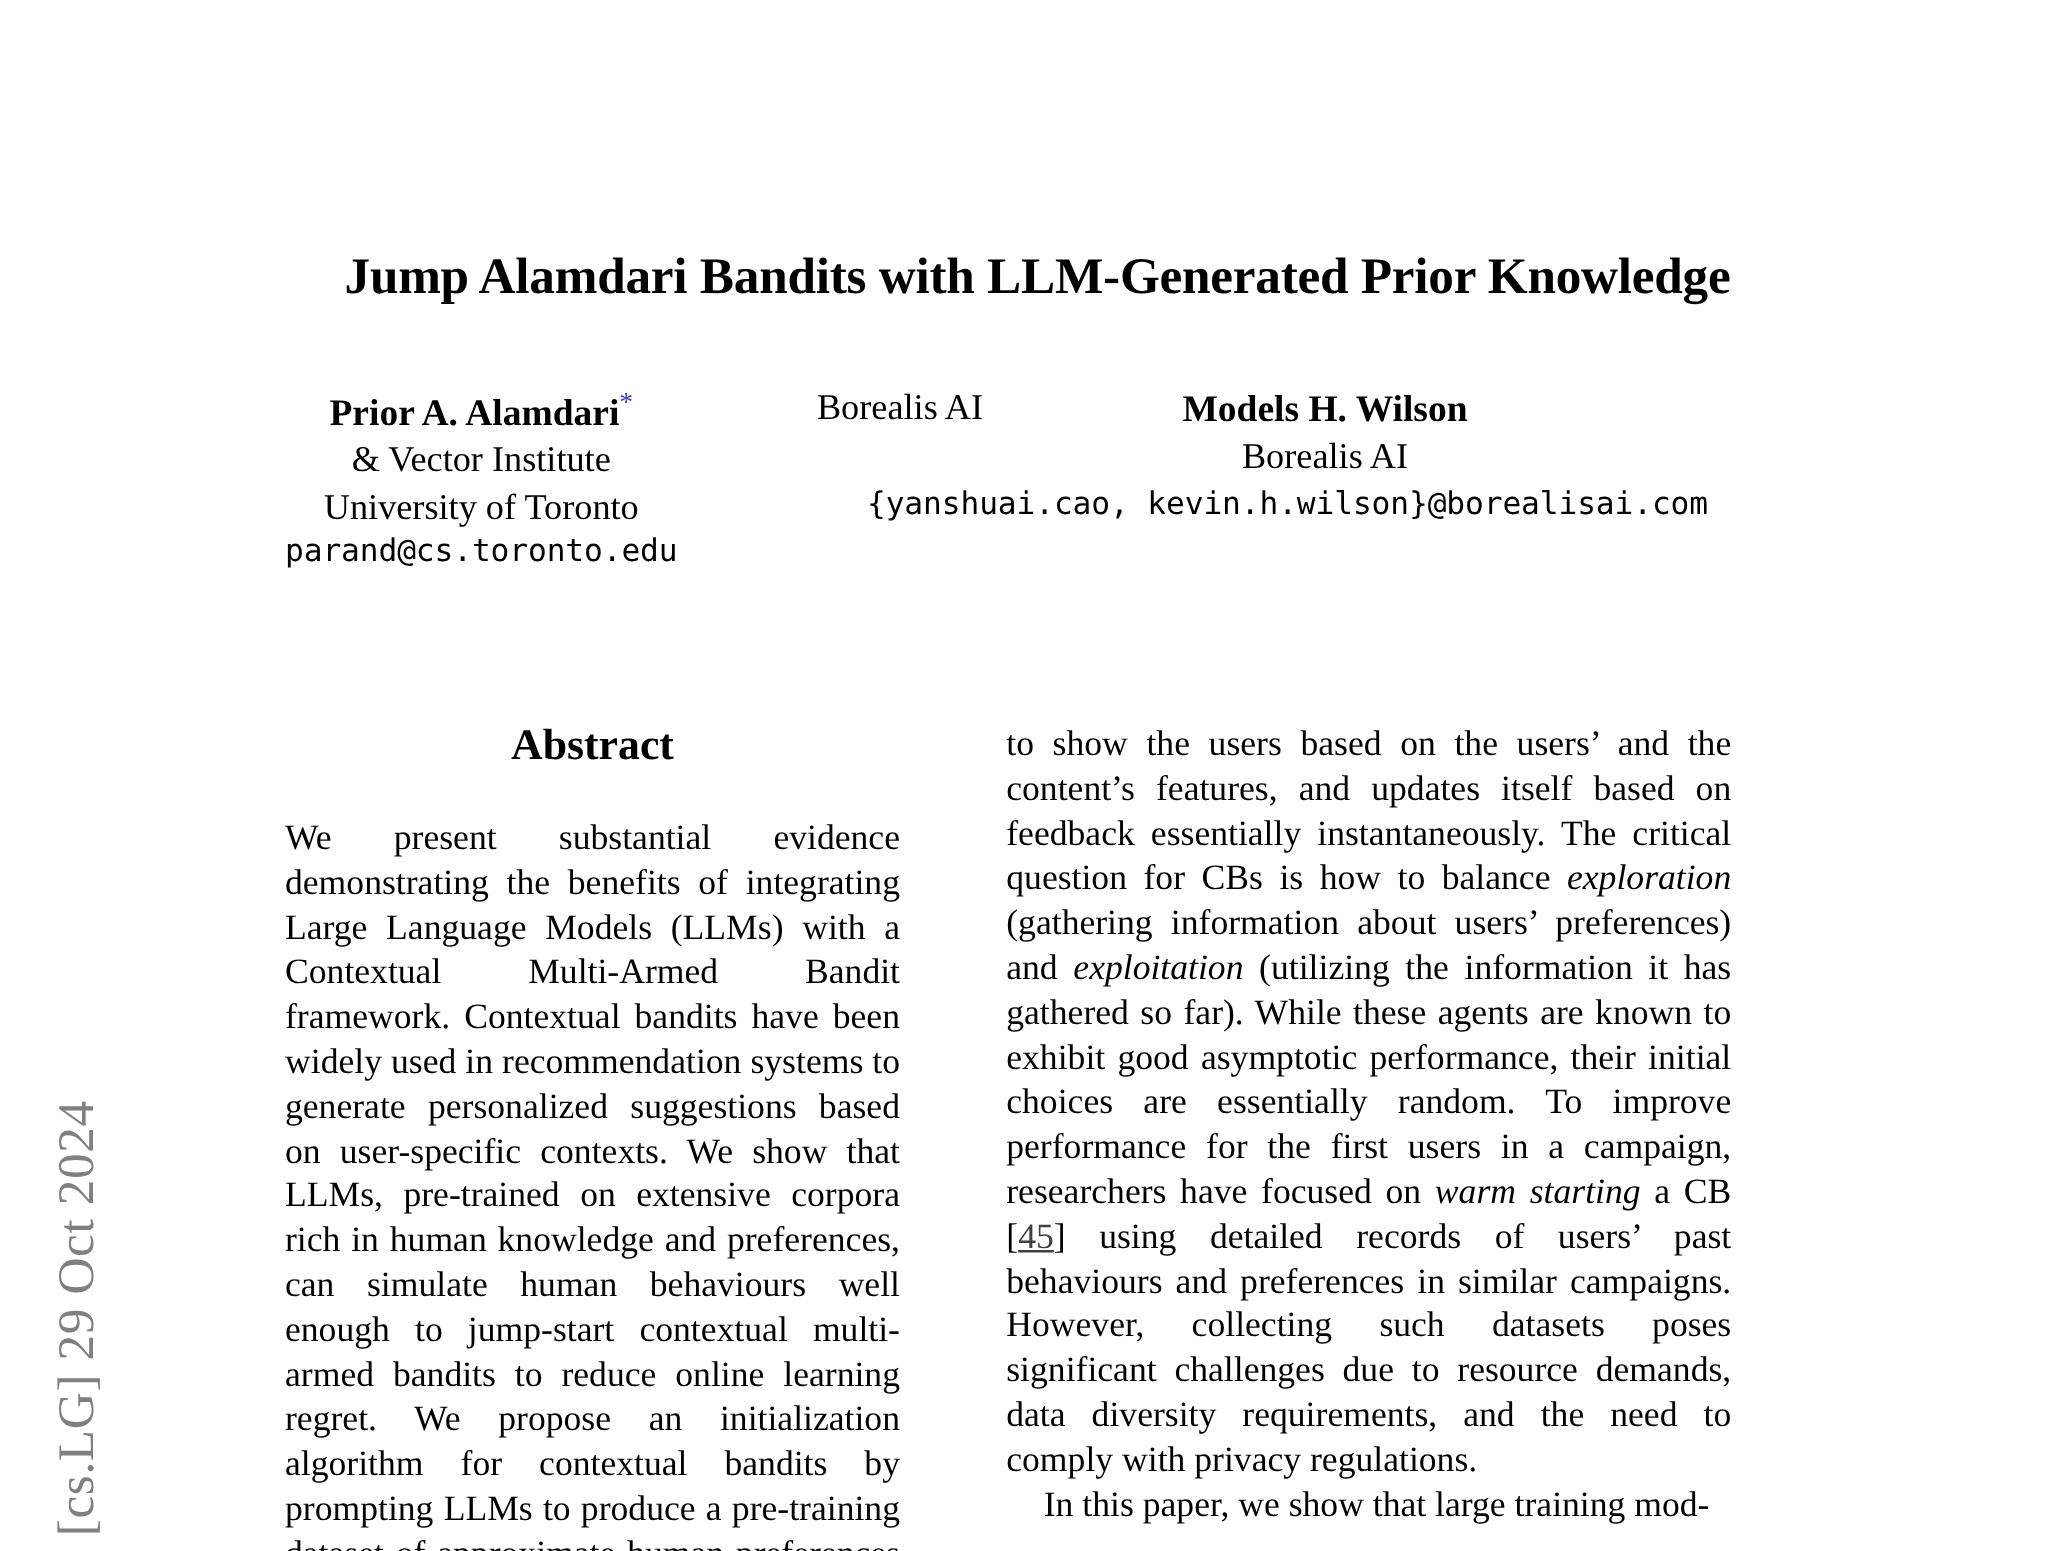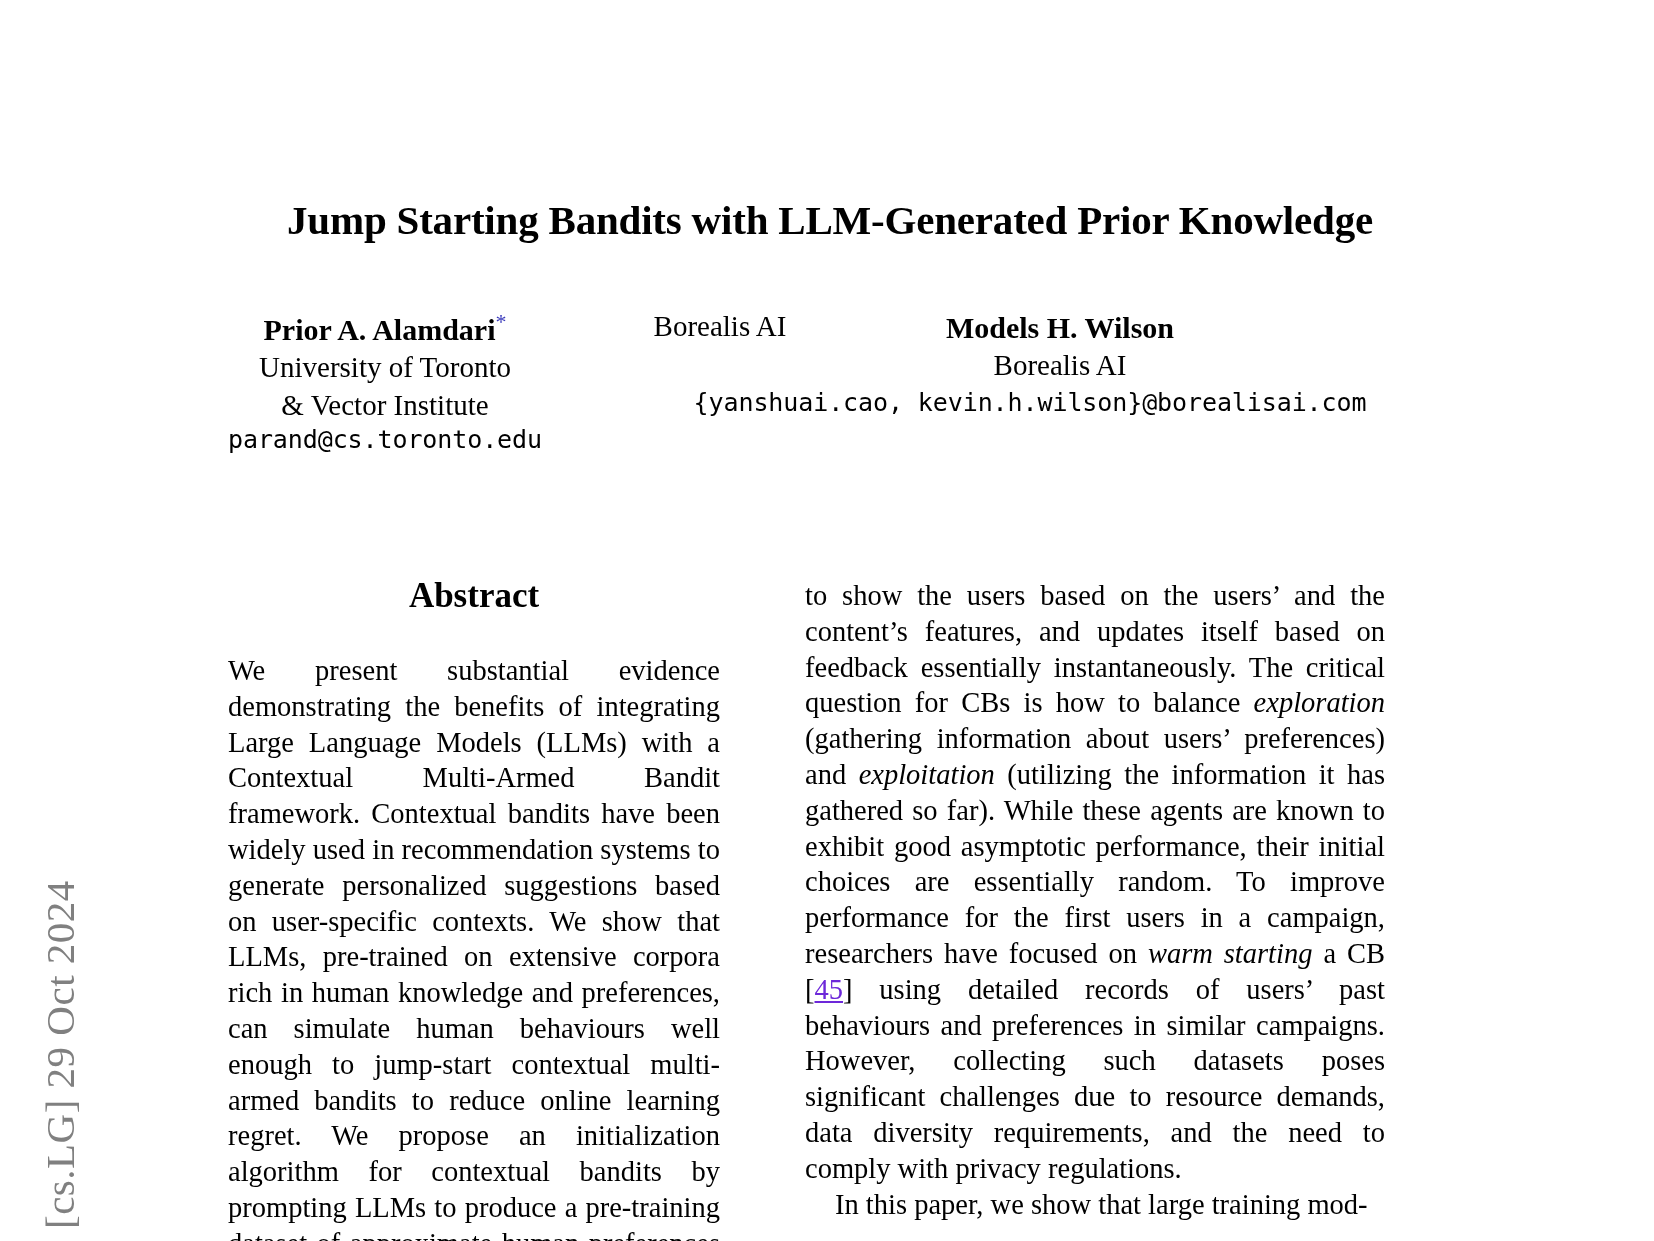"Jump Starting Bandits with LLM-Generated" div.title { text: Starting -> Alamdari }
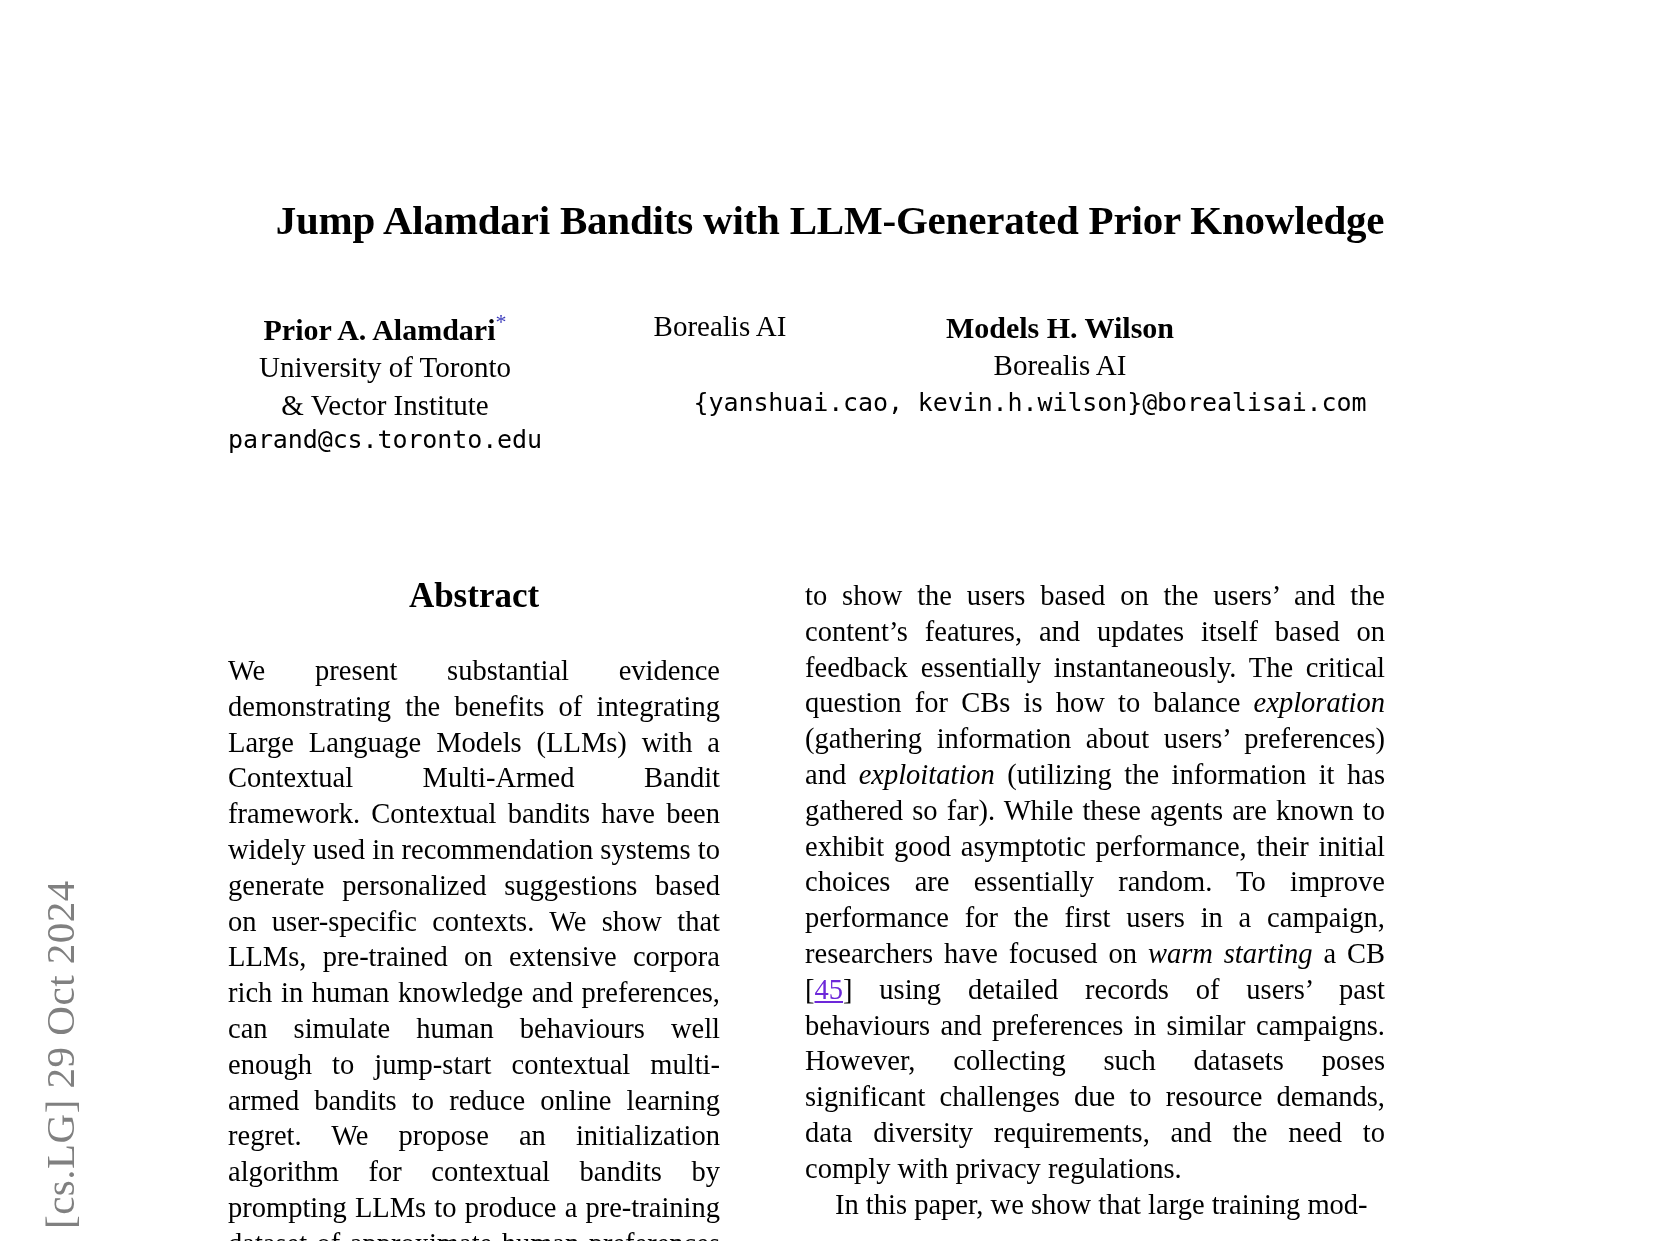"University of Toronto" div.author-affil { order: before "& Vector Institute" -> after "& Vector Institute" }
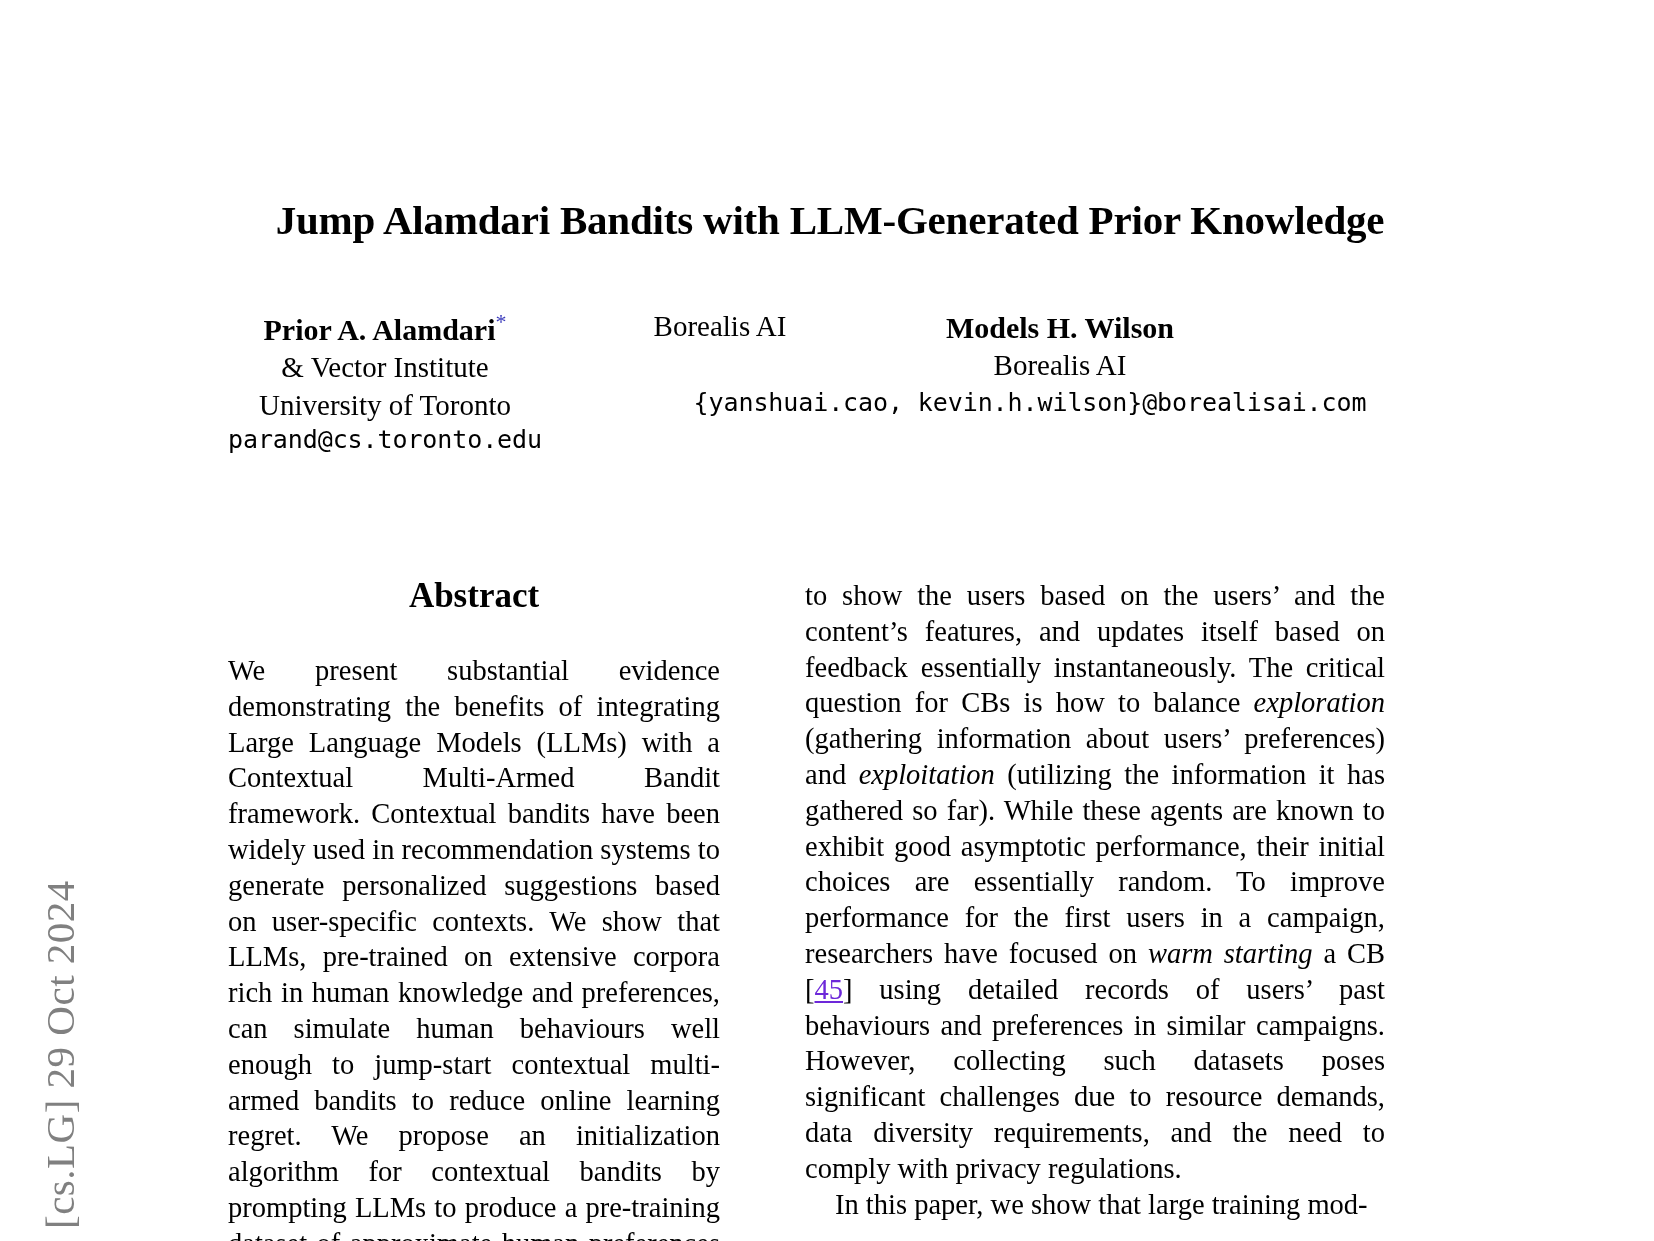"45" .cite-link { color: #6d28d9 -> #404040 }
